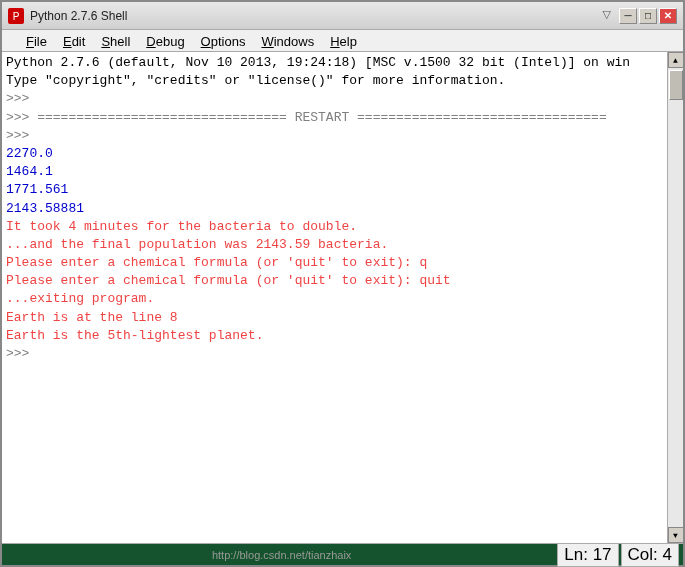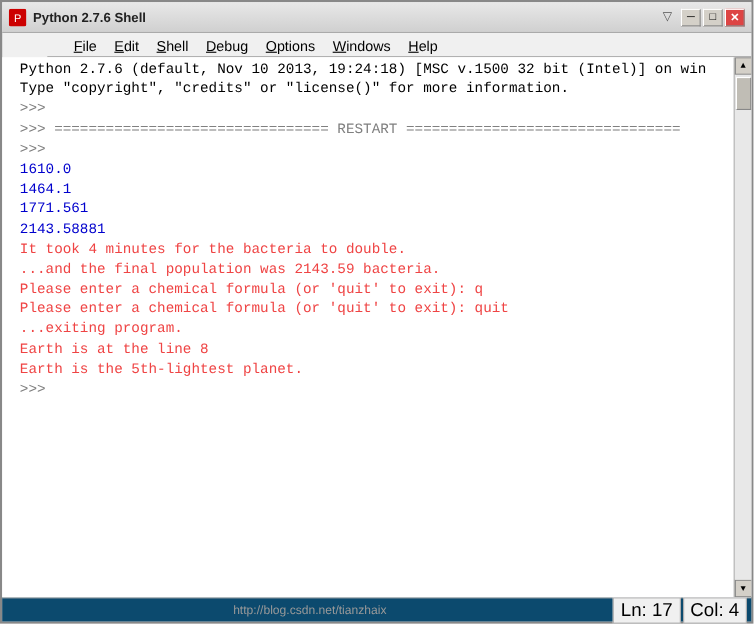"Python 2.7.6 Shell" .title-bar-text { font-weight: bold -> normal }
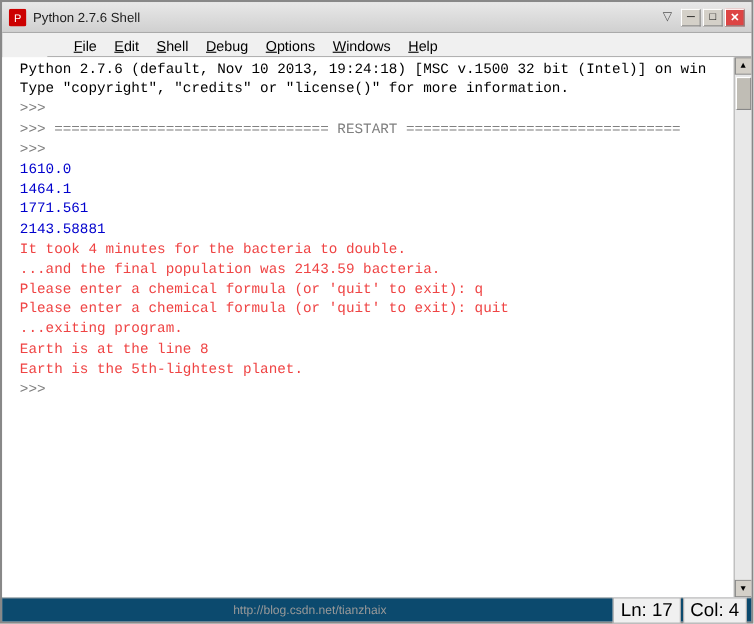"File" .menu-bar { margin-left: 41px -> none }
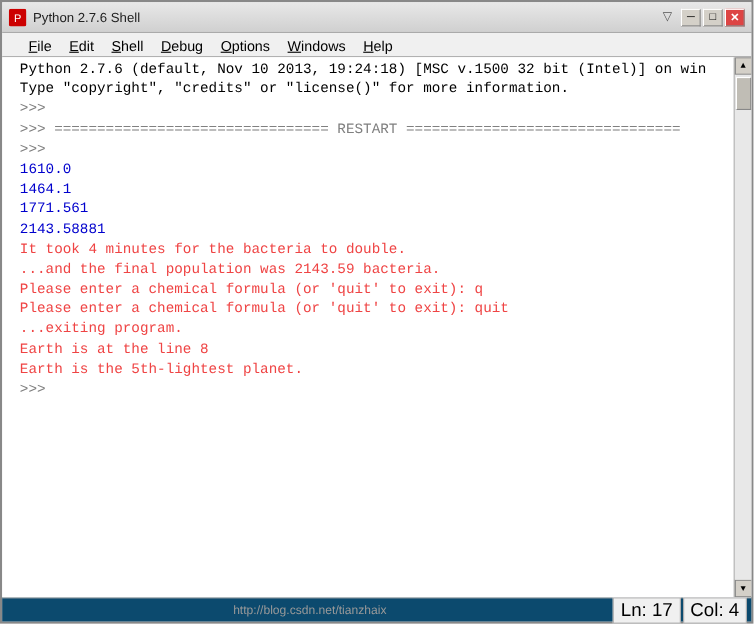"Python 2.7.6 (default, Nov 10" .terminal { margin-left: 12px -> none }
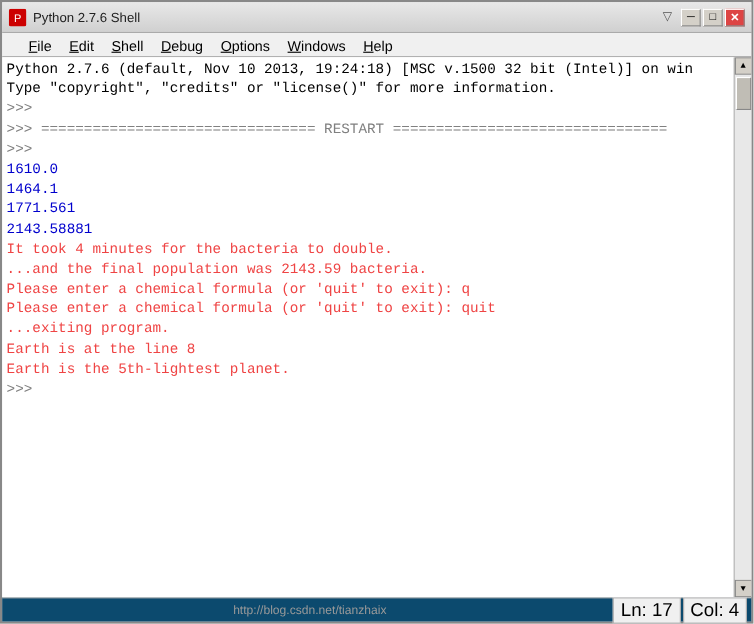"1610.0" div.line { text: 1610.0 -> 2270.0 }
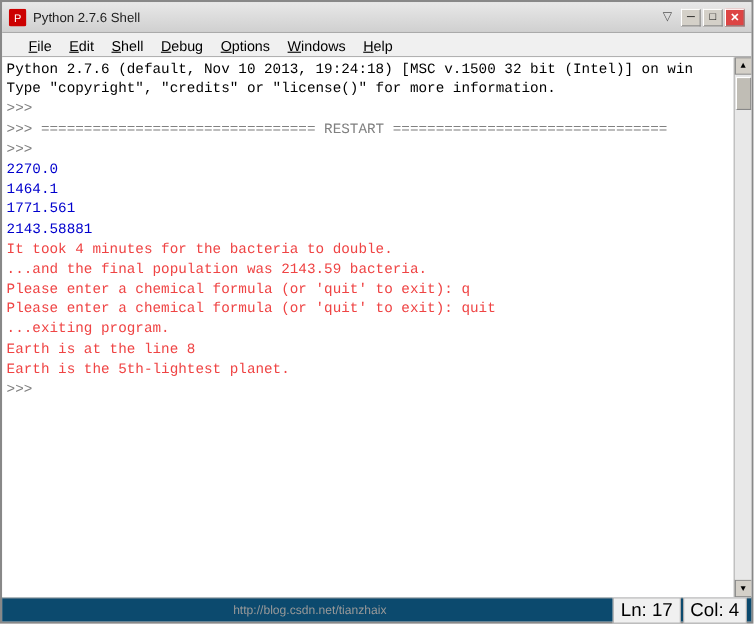"http://blog.csdn.net/tianzhaix" .status-bar { background: #0c4a6e -> #14532d }
